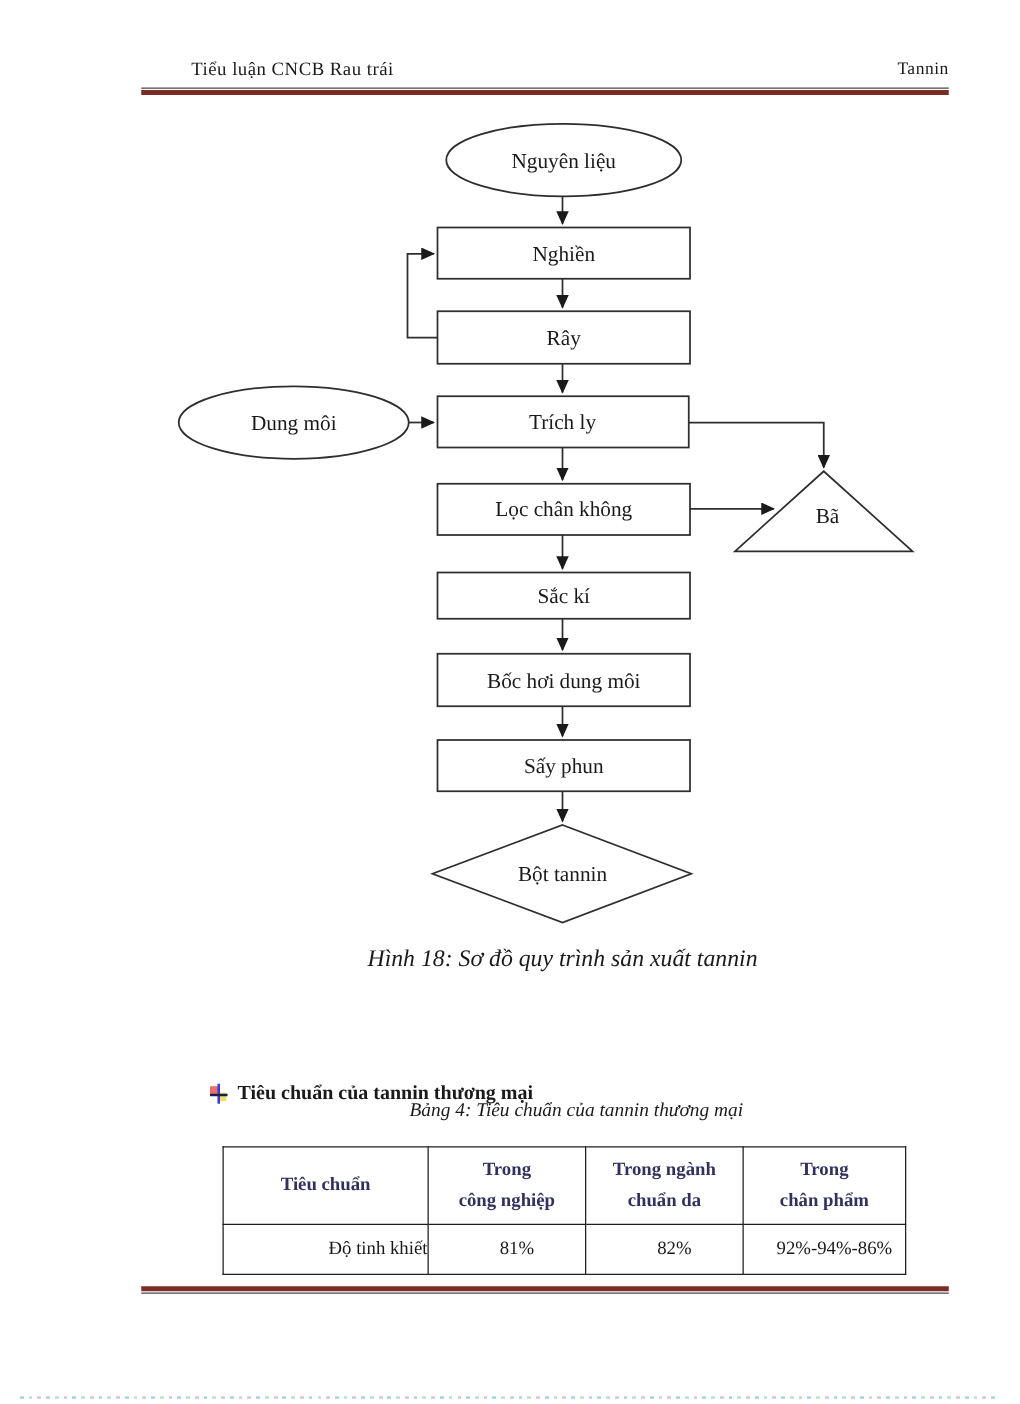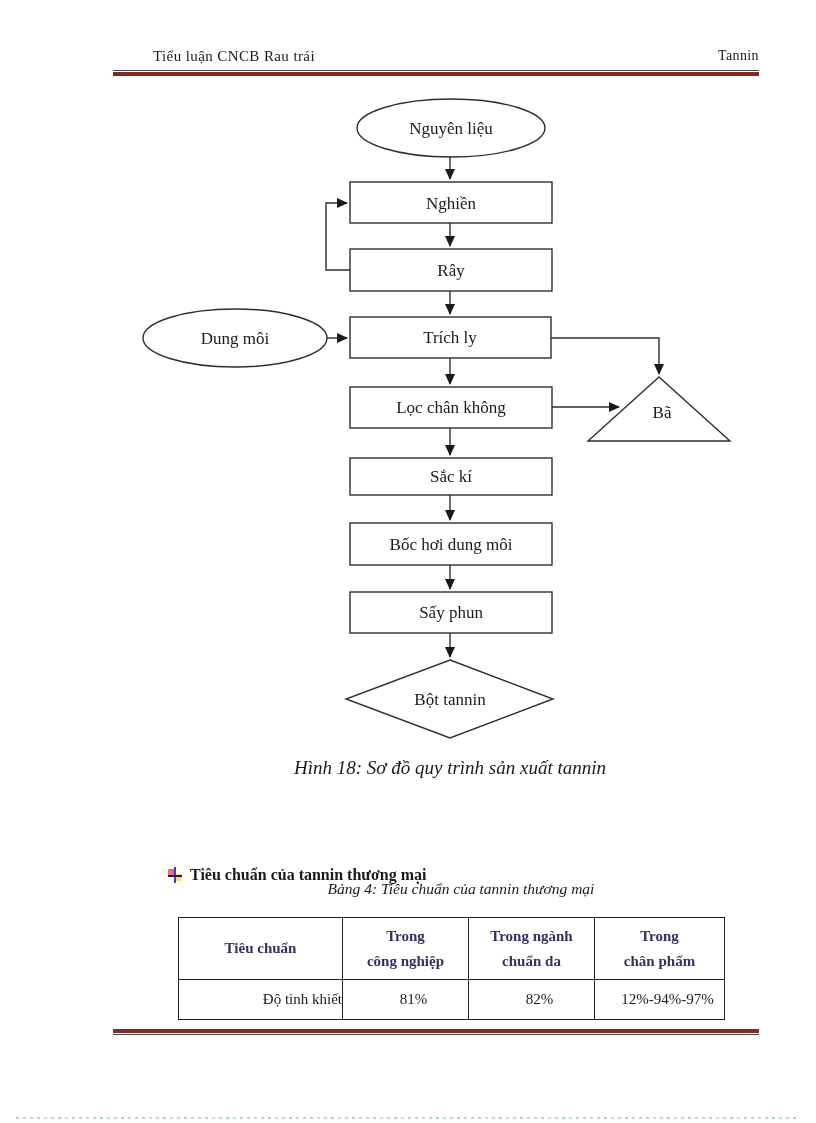"12%-94%-97%" td { text: 12%-94%-97% -> 92%-94%-86% }
